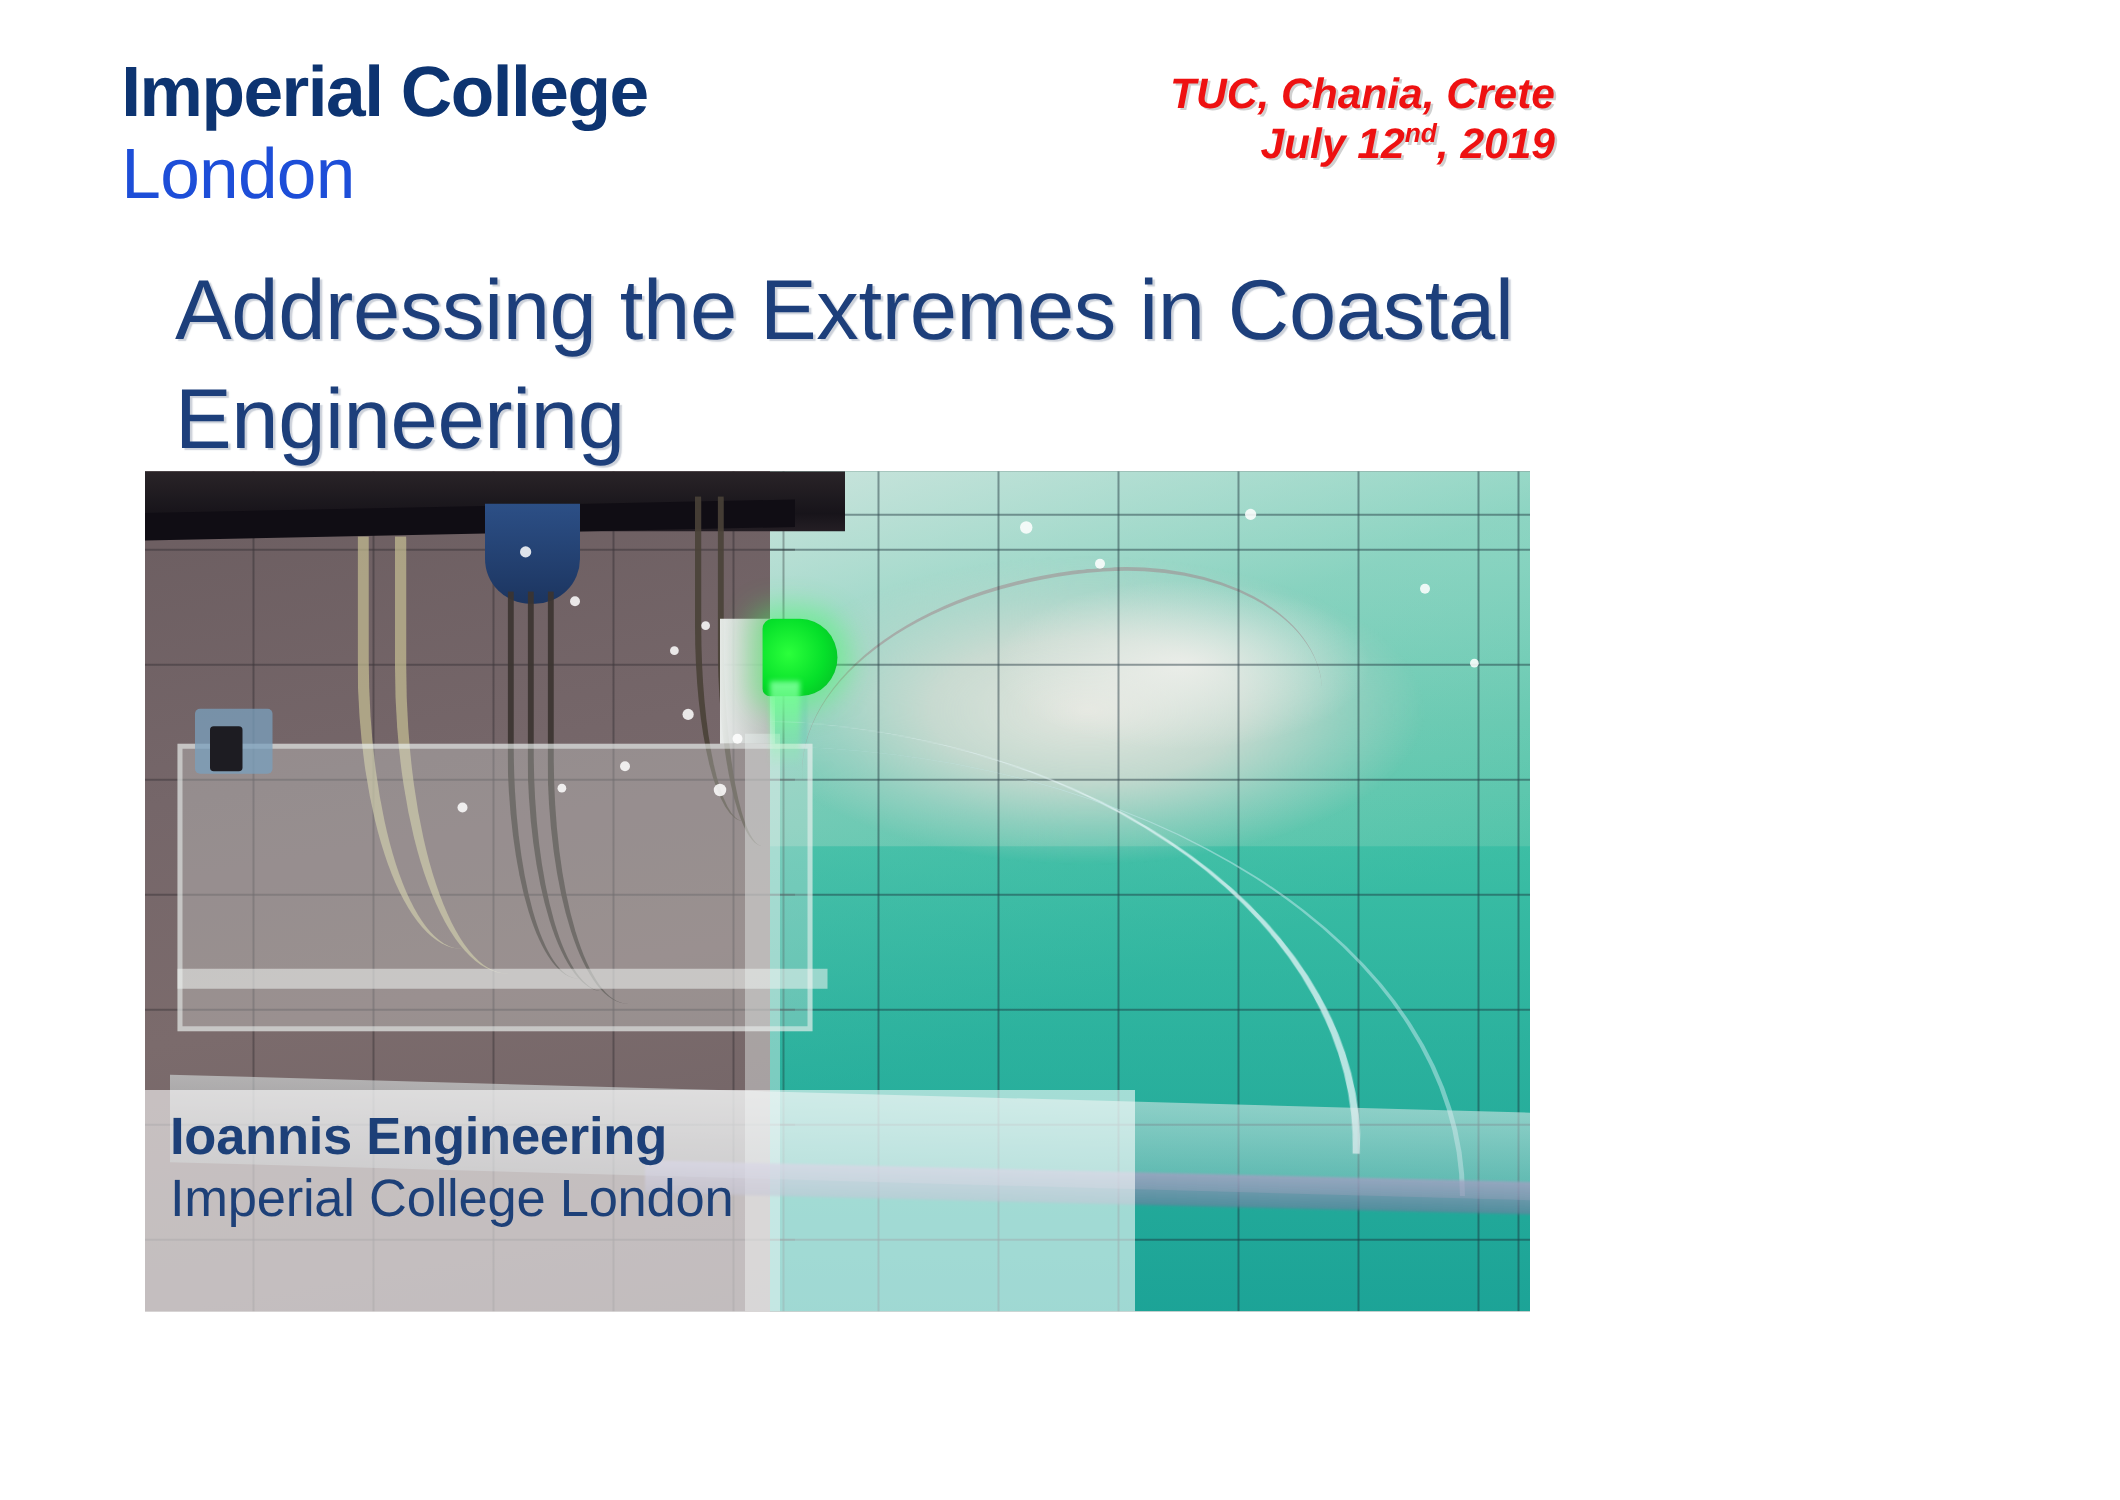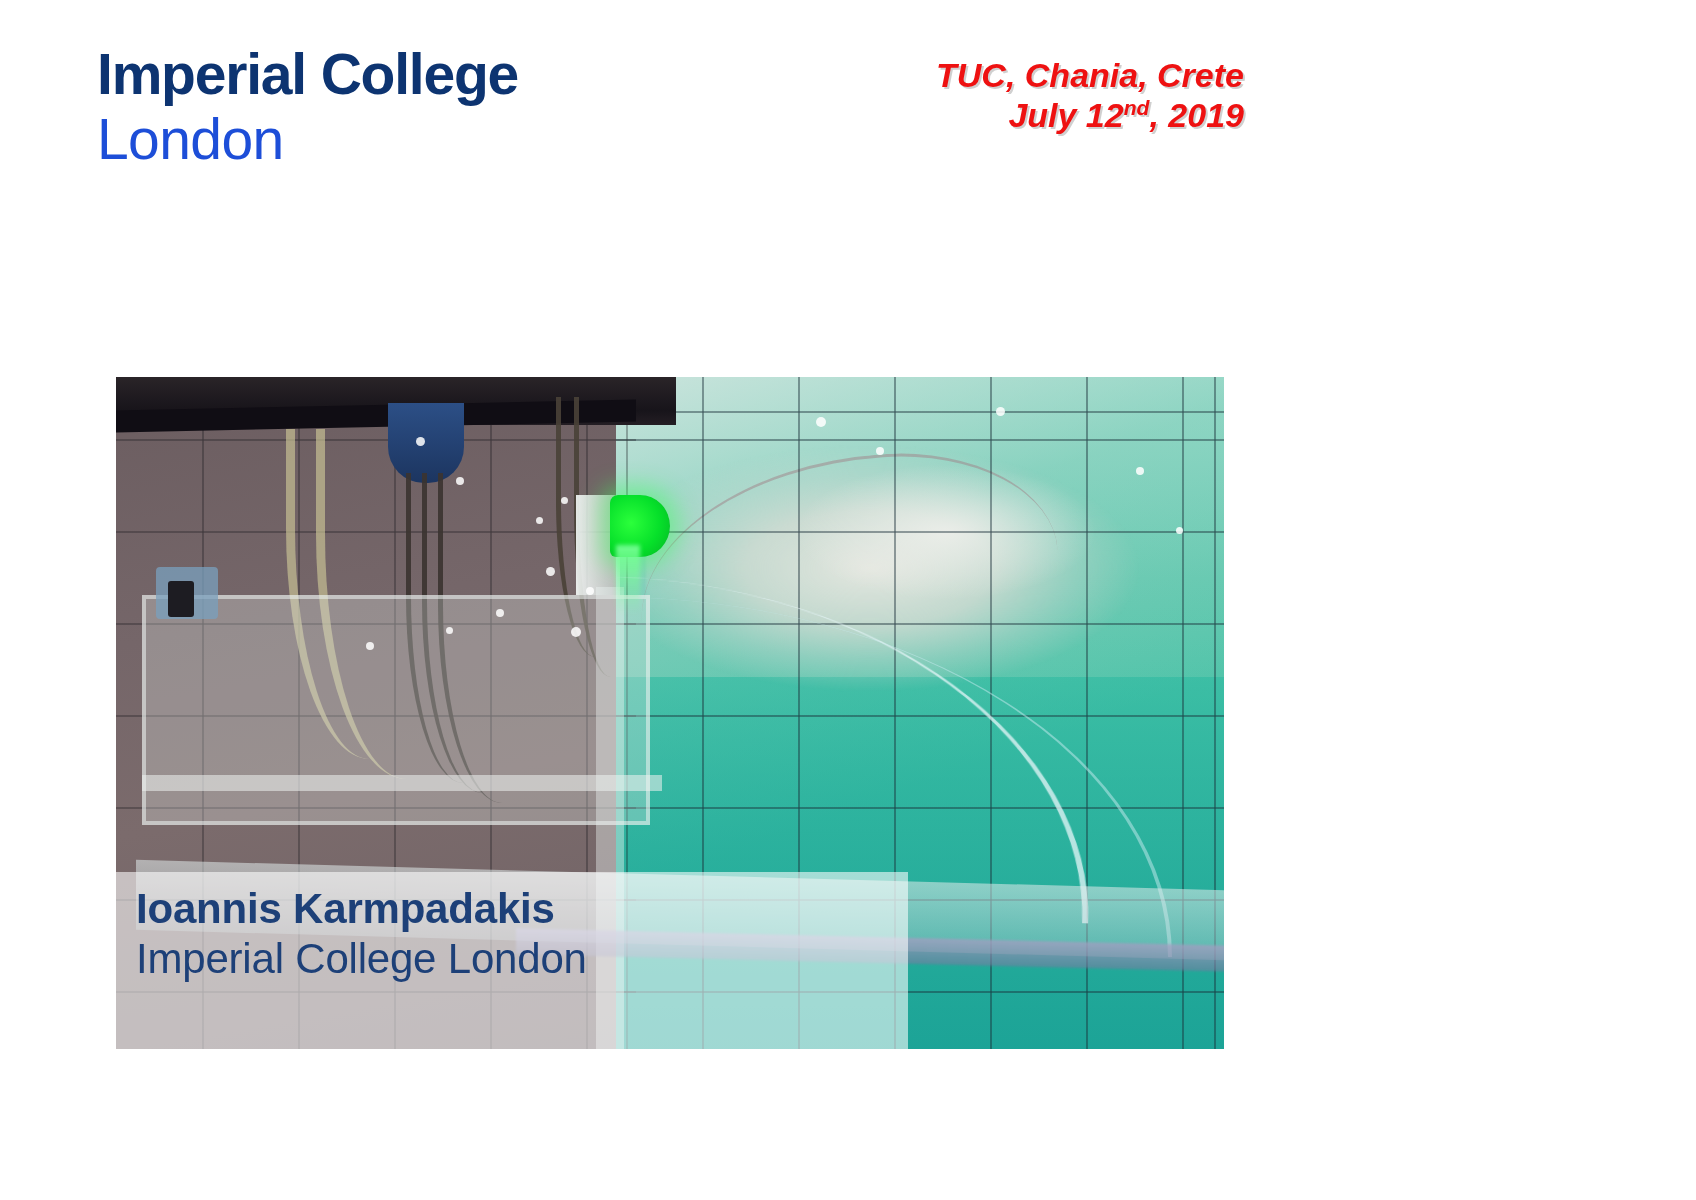"Addressing the Extremes in Coastal" div.title { html: none -> <div>Addressing the Extremes in Coastal Engineering</div> }
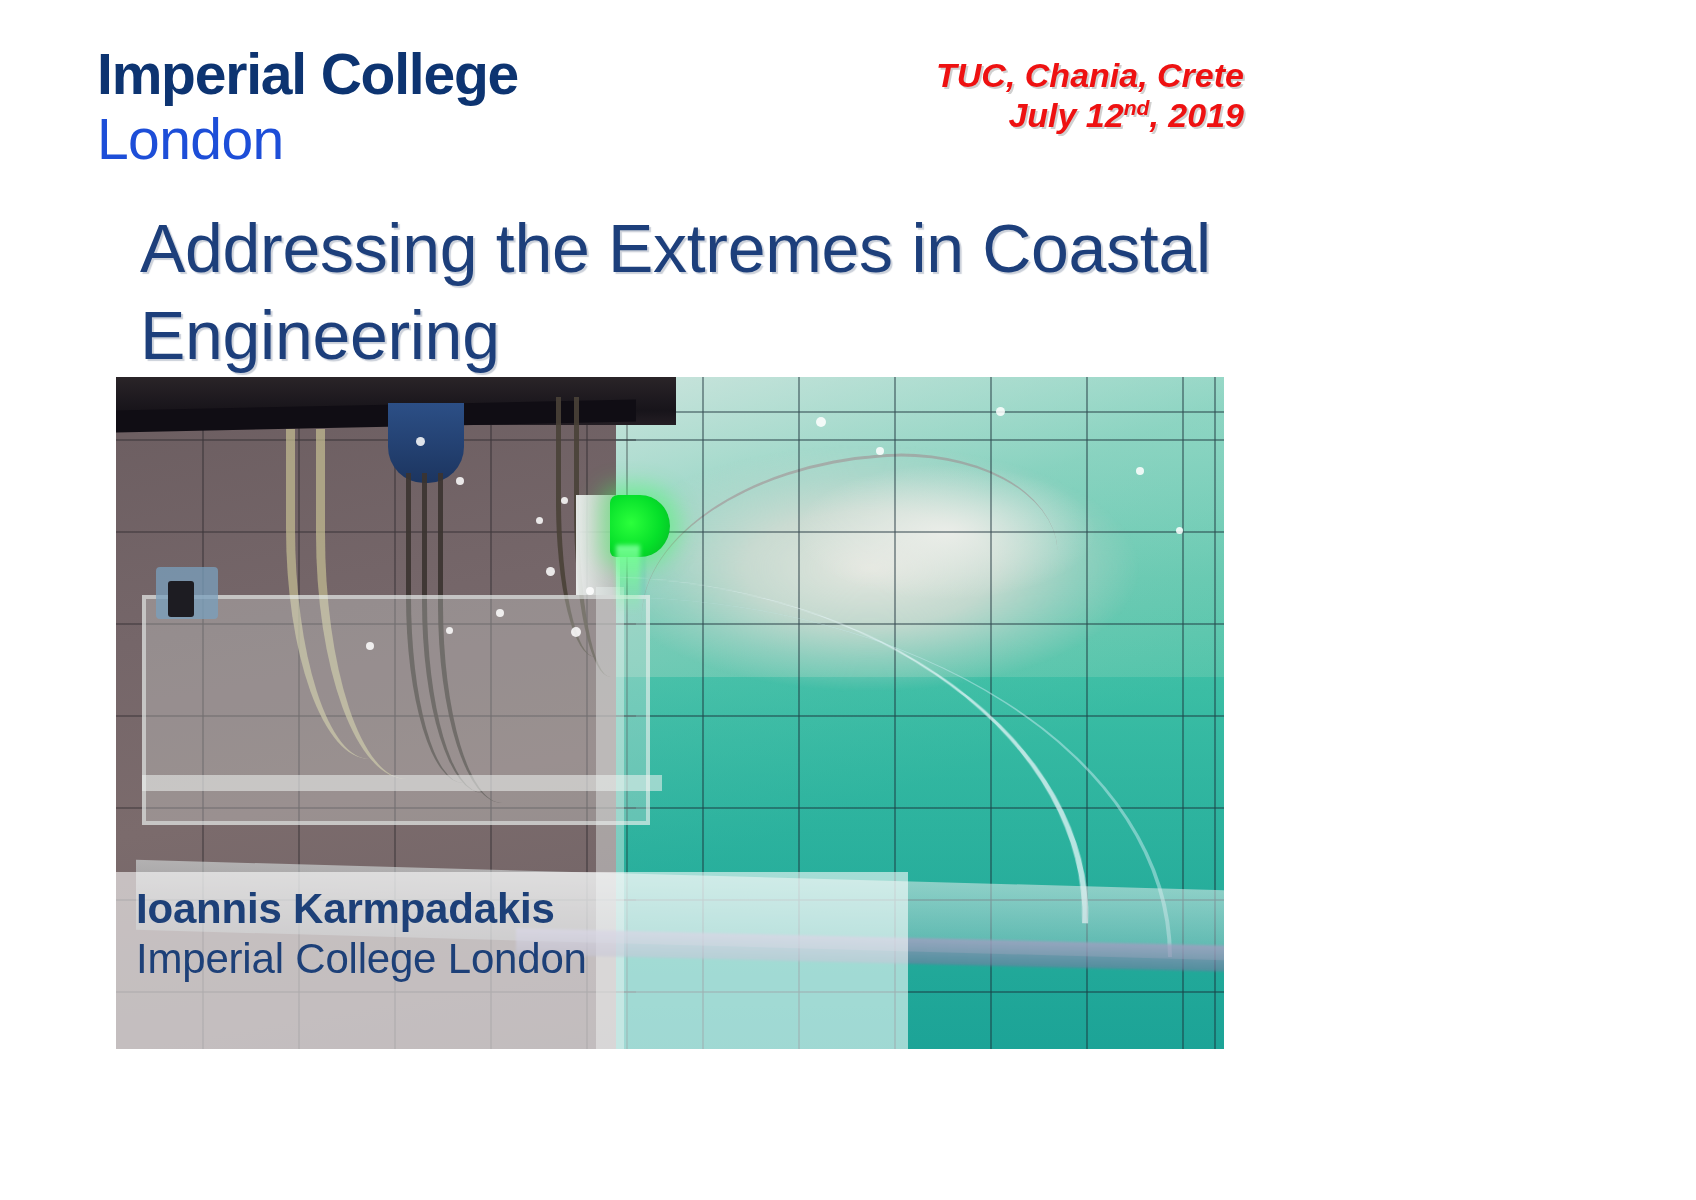"Ioannis Karmpadakis" span.caption-name { text: Karmpadakis -> Engineering }
